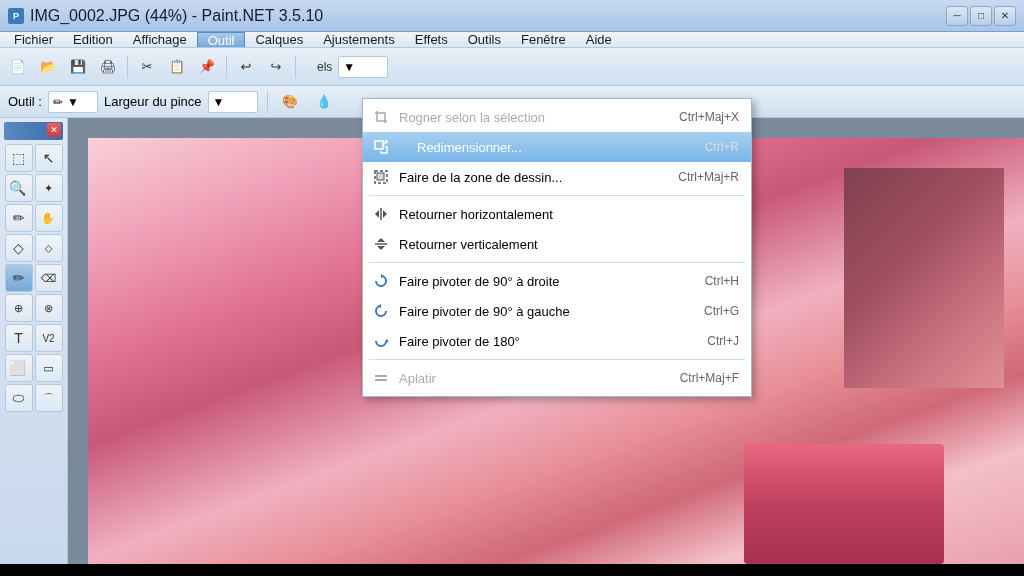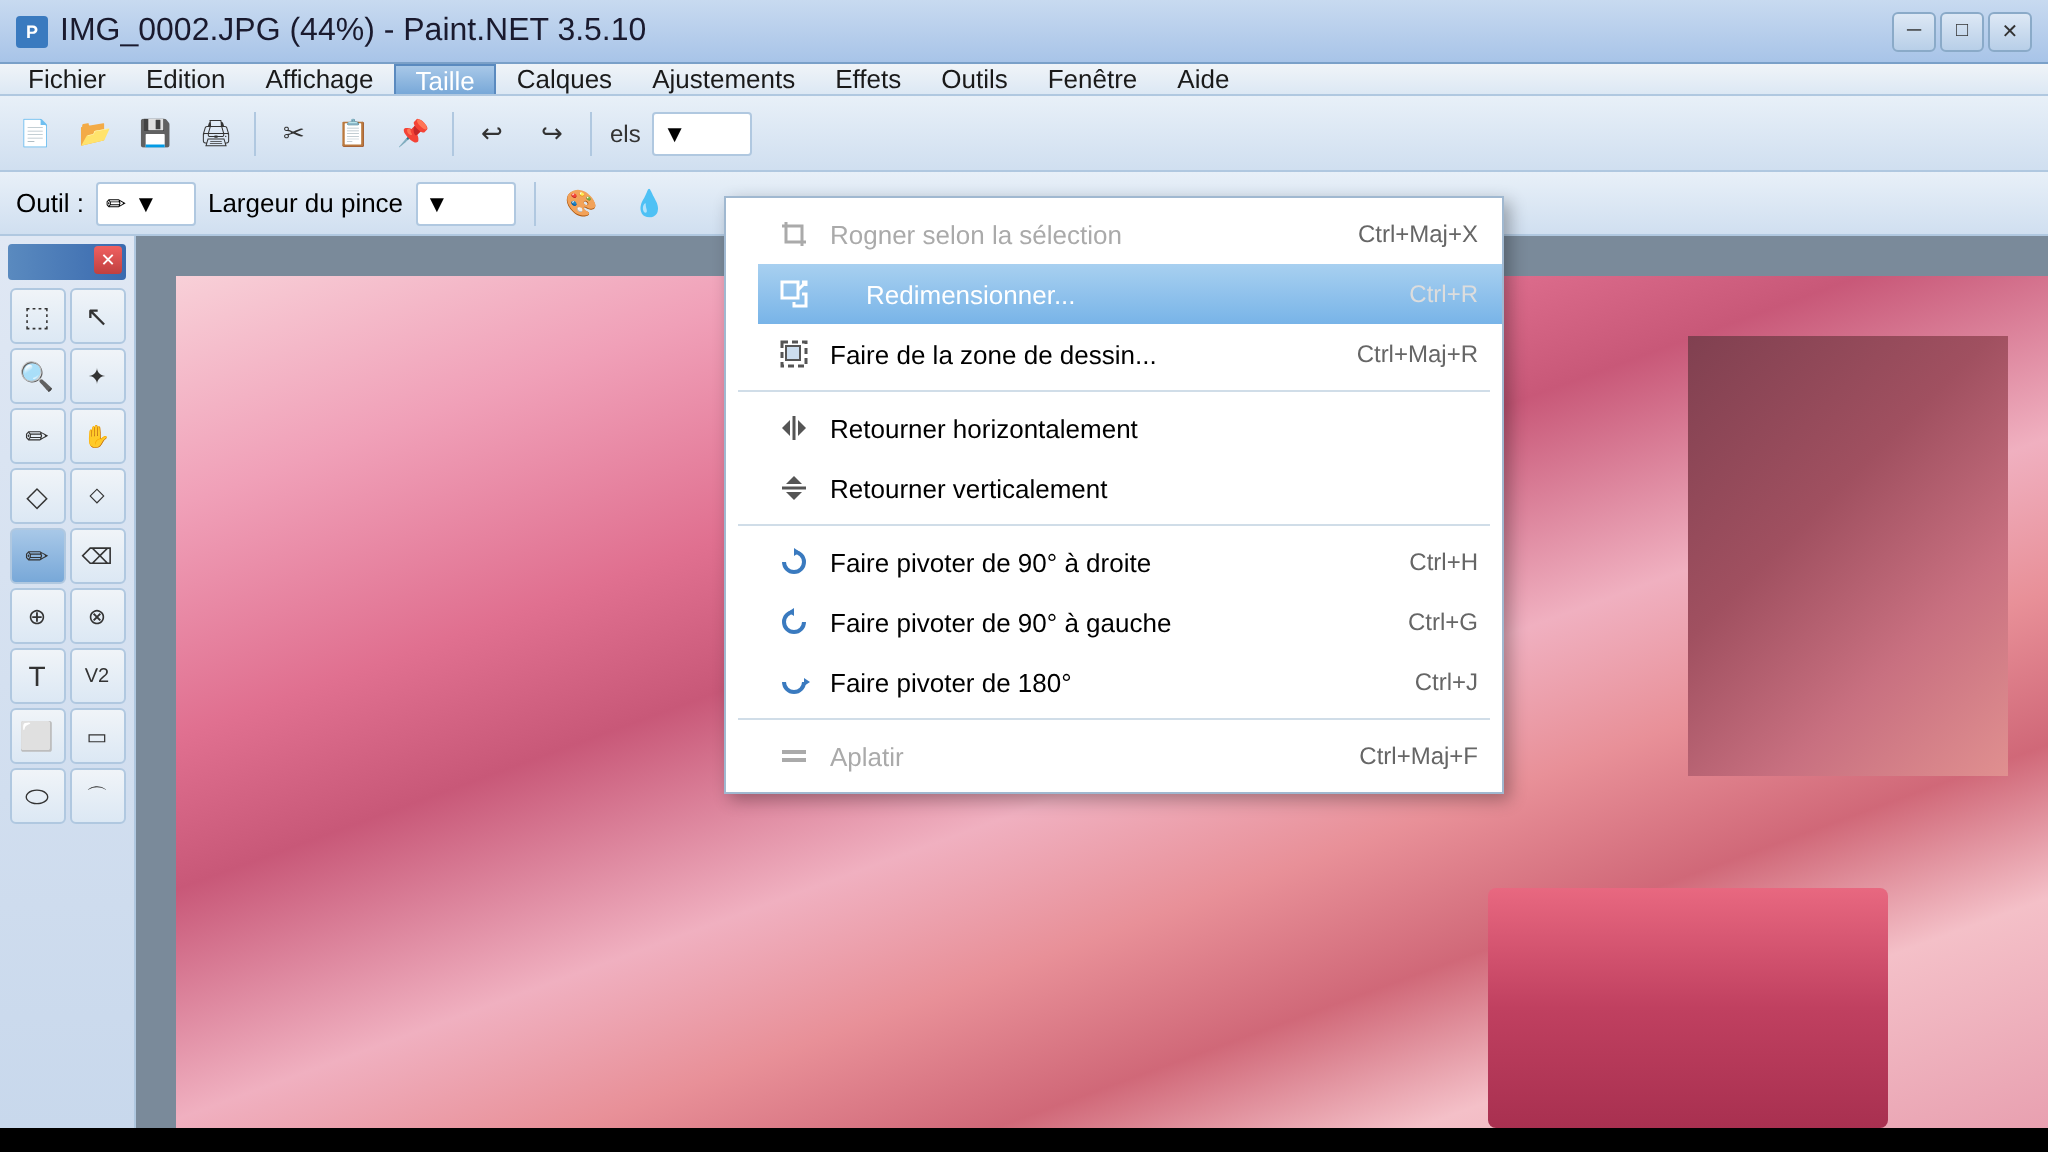"Taille" div.image-menu-active { text: Taille -> Outil }
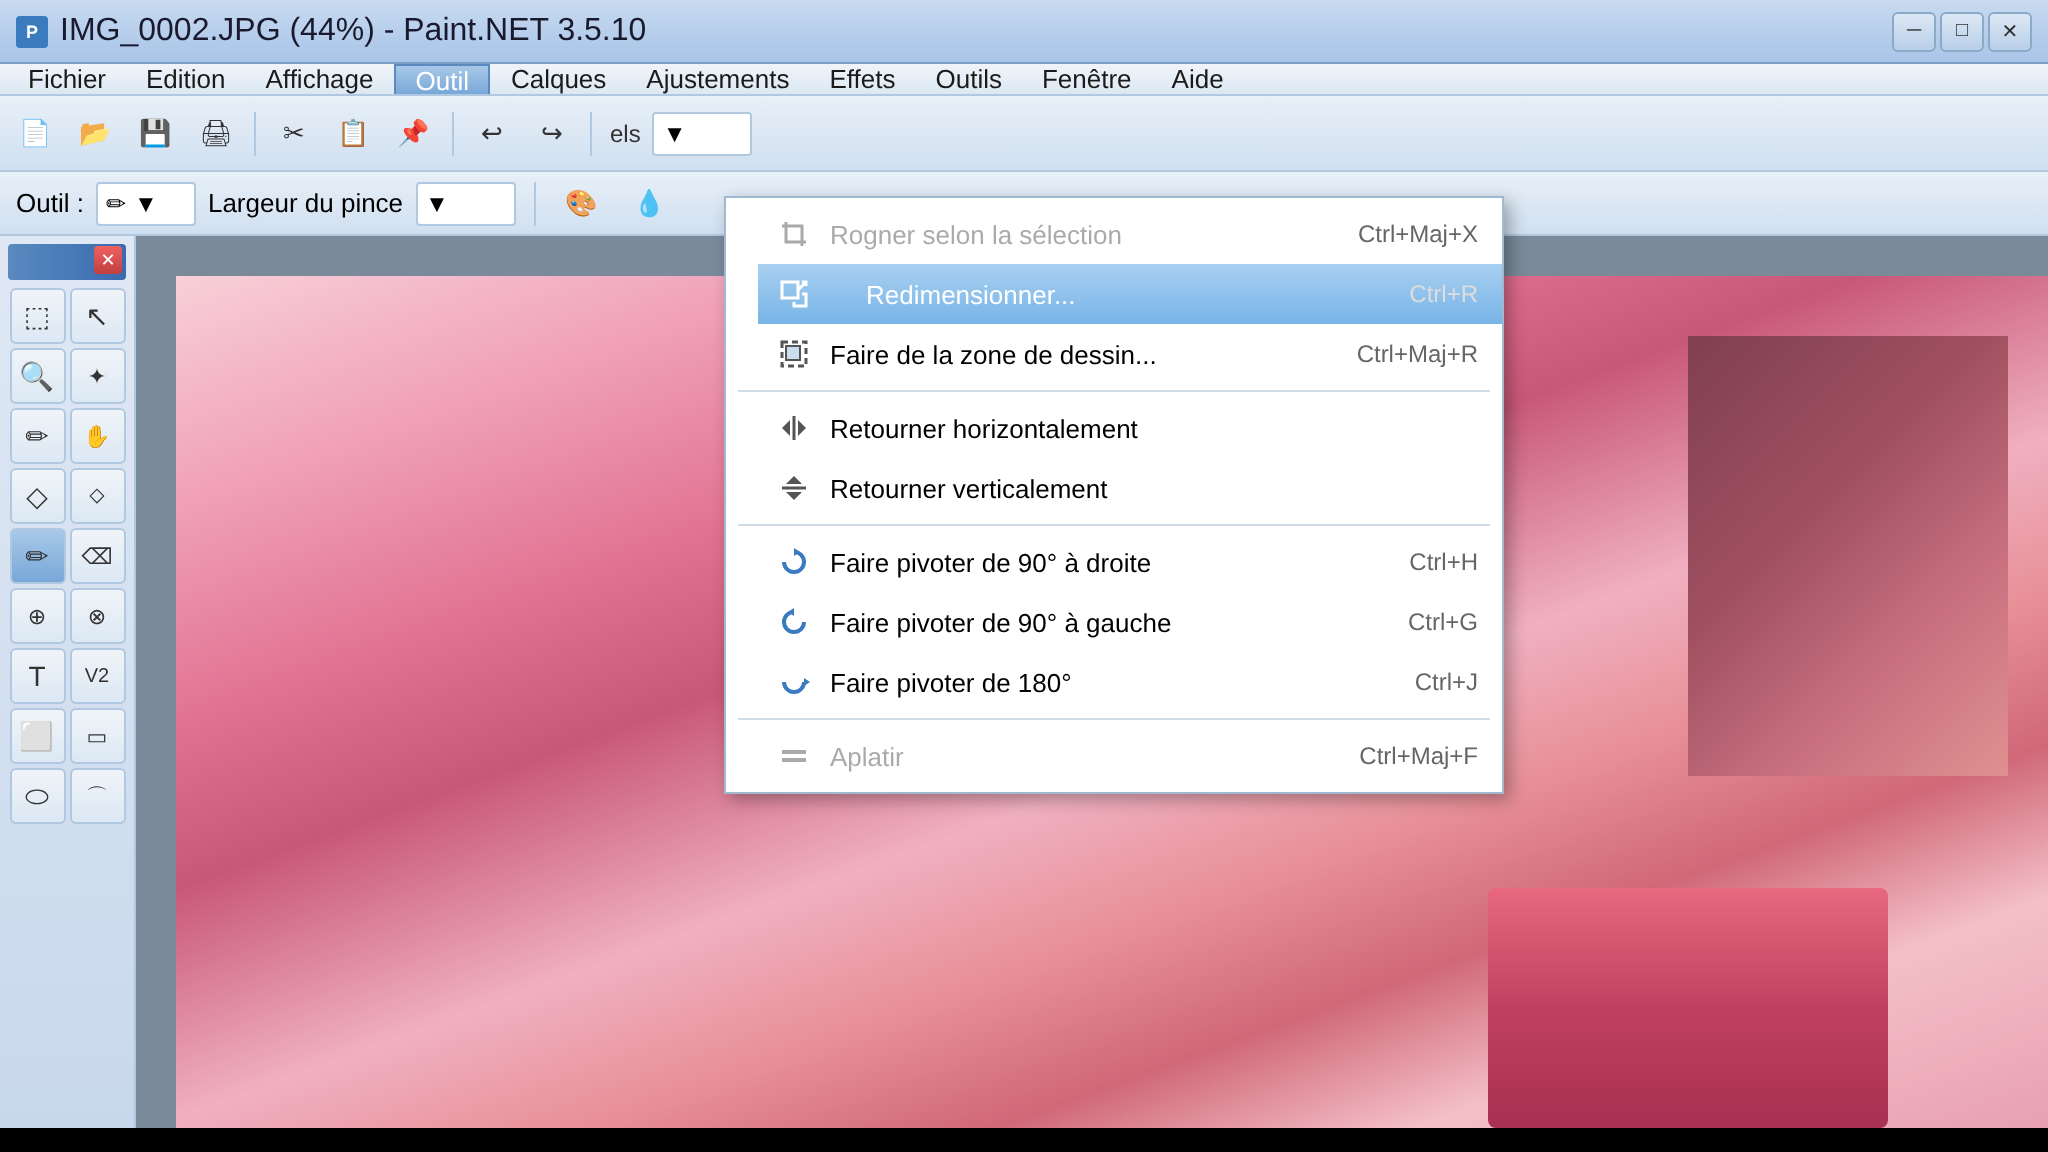"els" .toolbar-label { margin-left: none -> 12px }
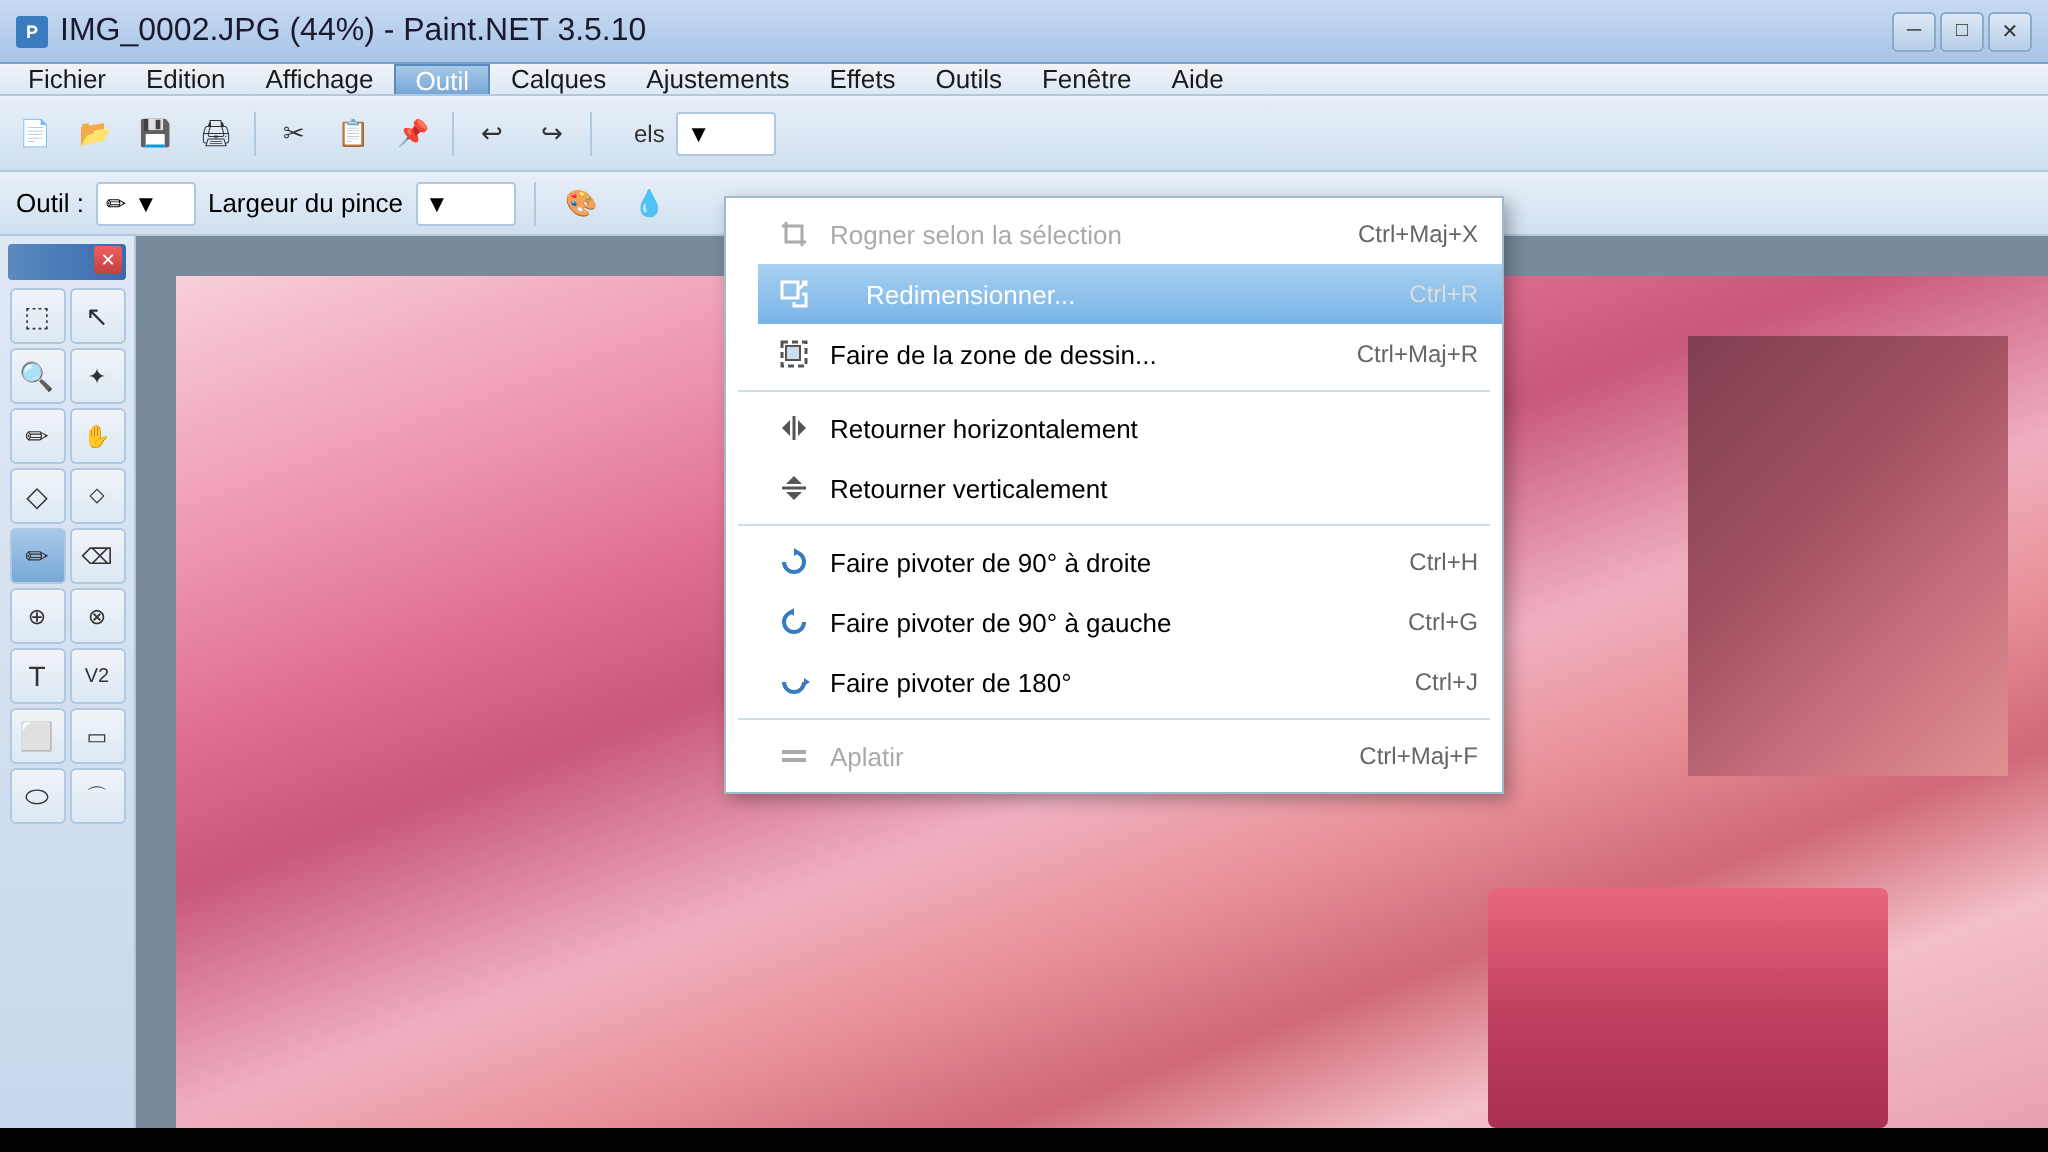"Rogner selon la sélection" .menu-entry { margin-left: 16px -> none }
